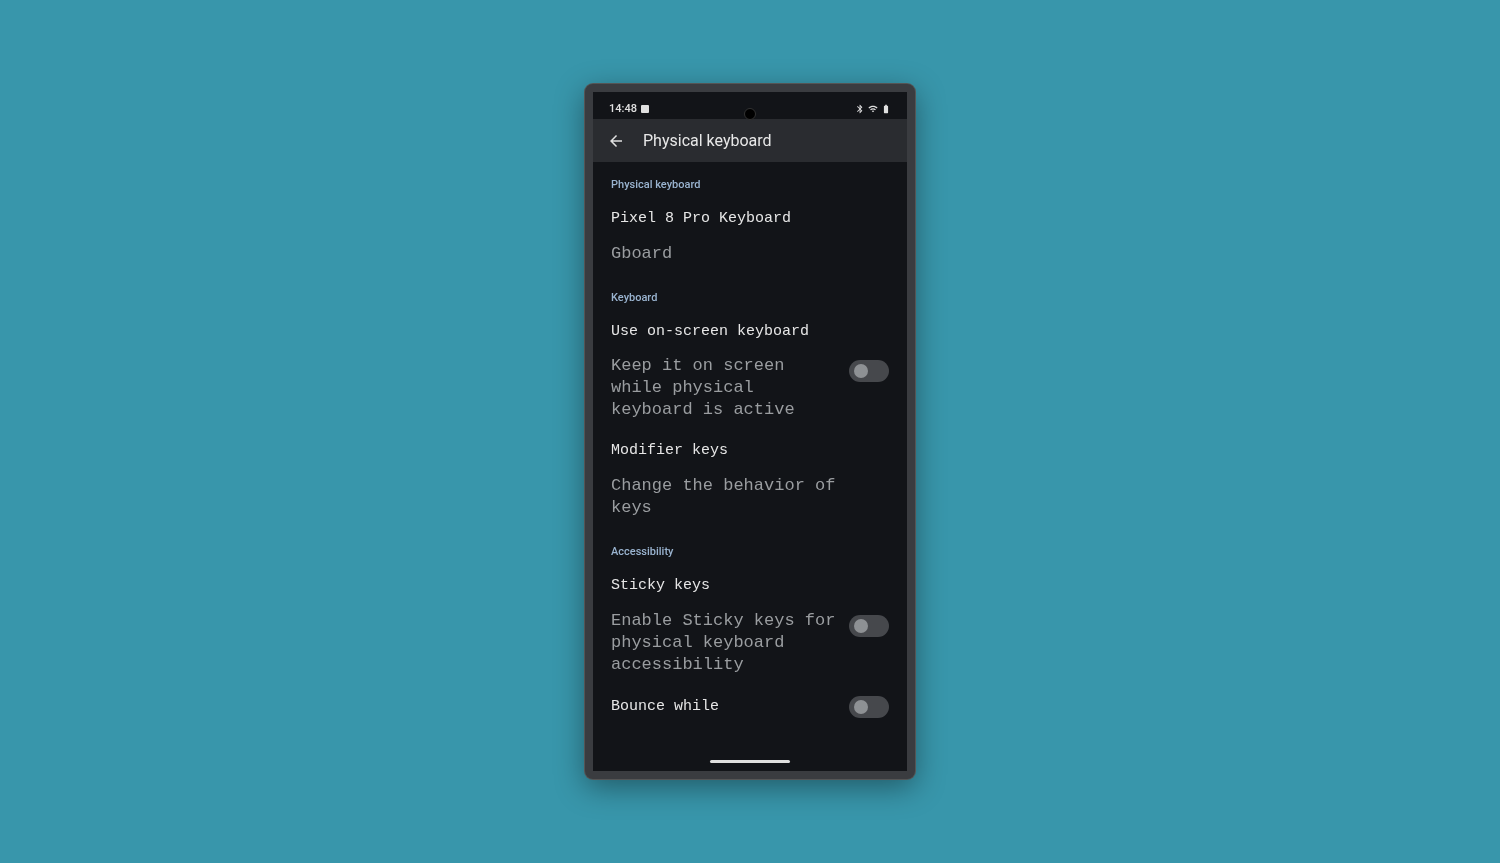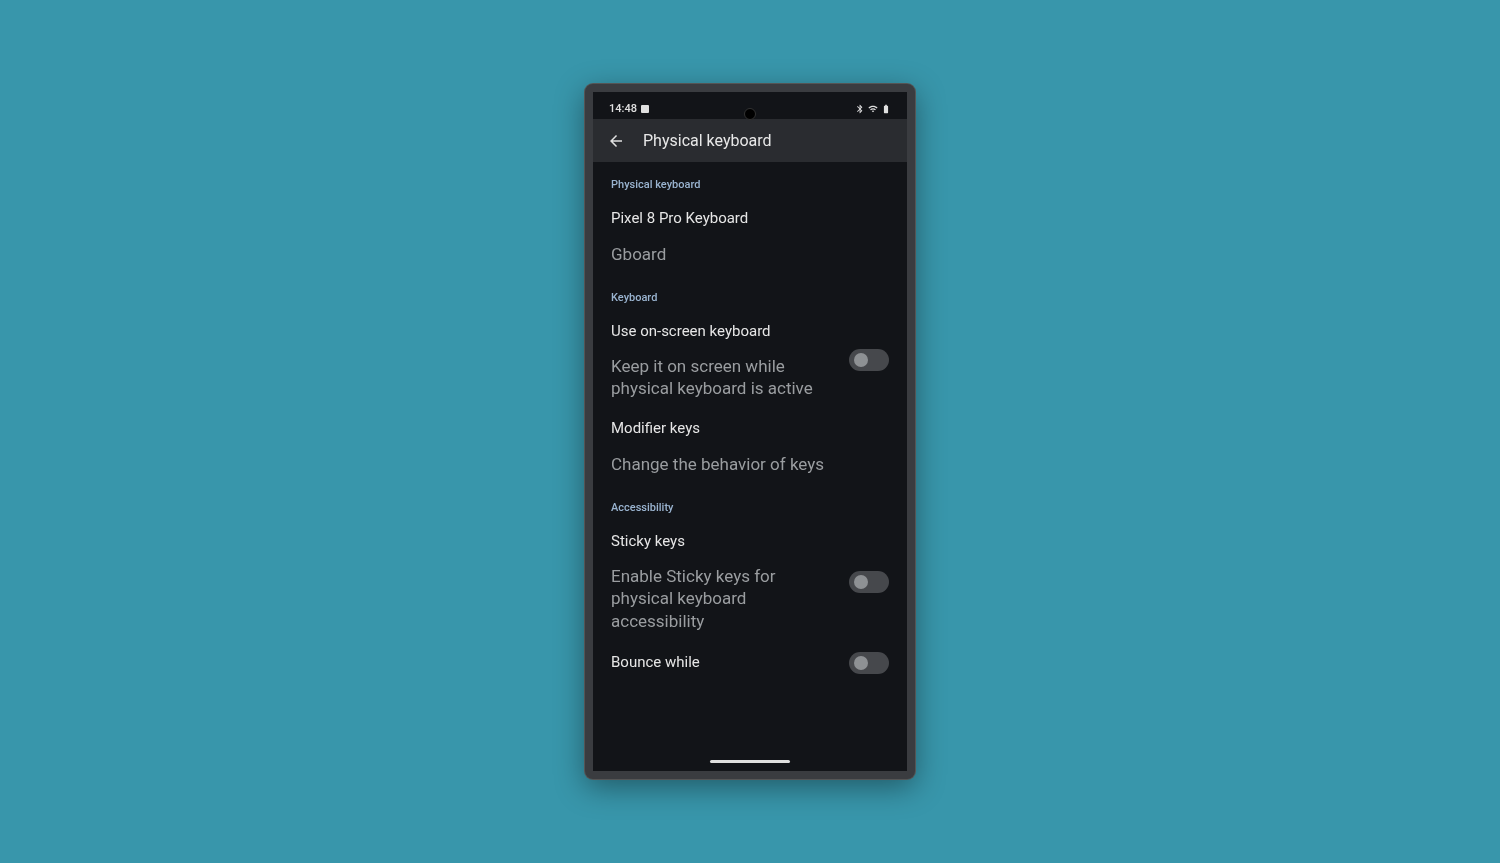"Pixel 8 Pro Keyboard" .setting-text { font-family: none -> Liberation Mono, monospace }
